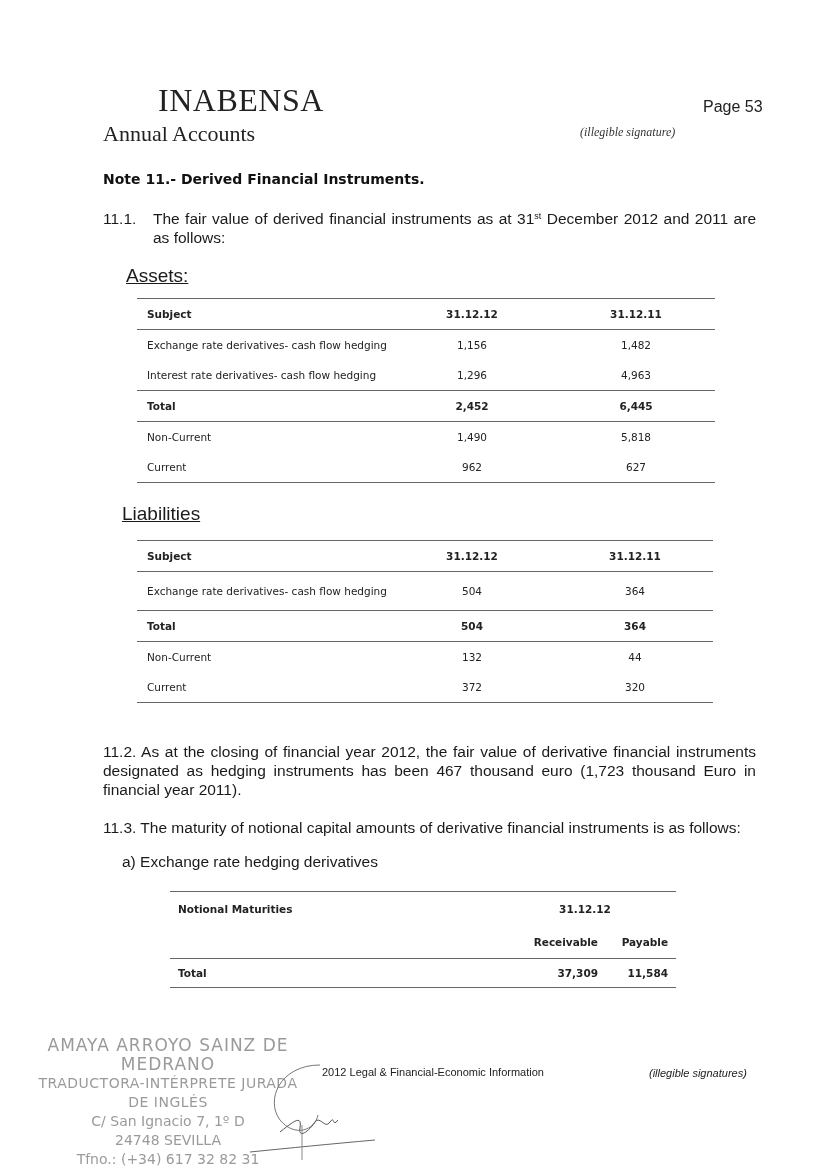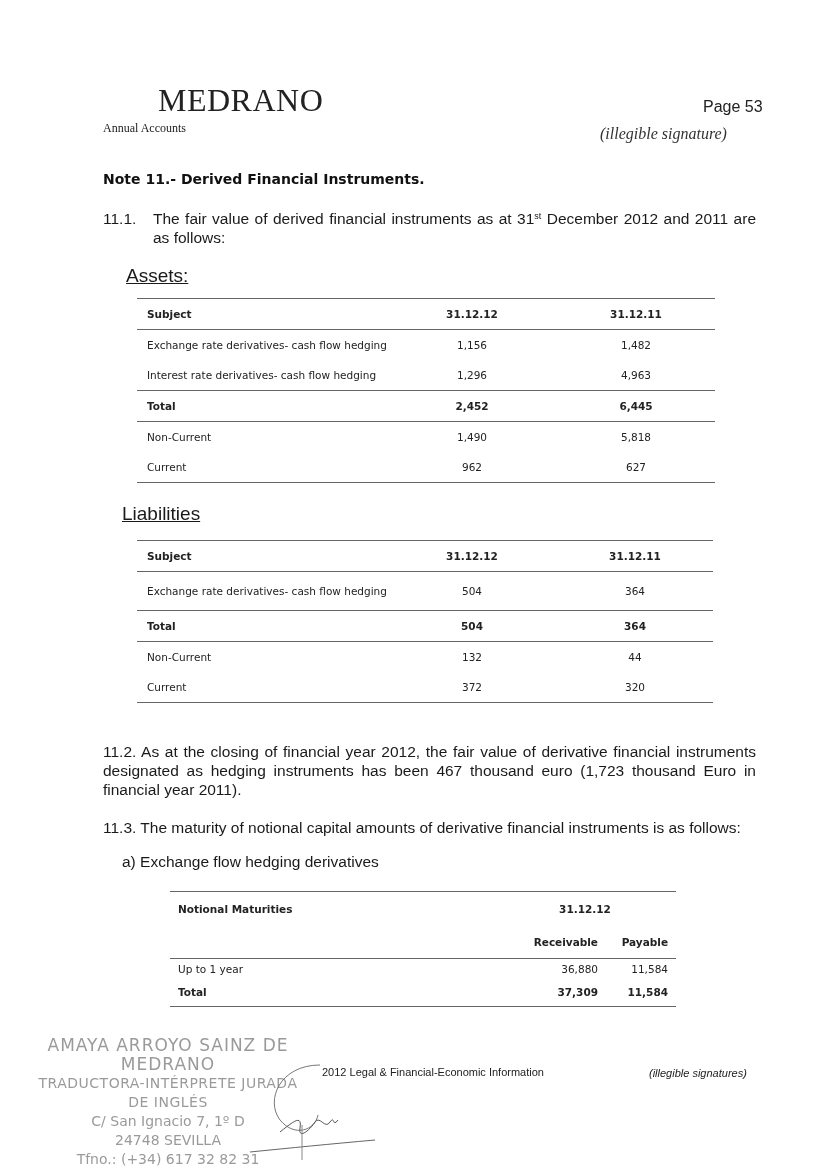"MEDRANO" div.abs { text: MEDRANO -> INABENSA }
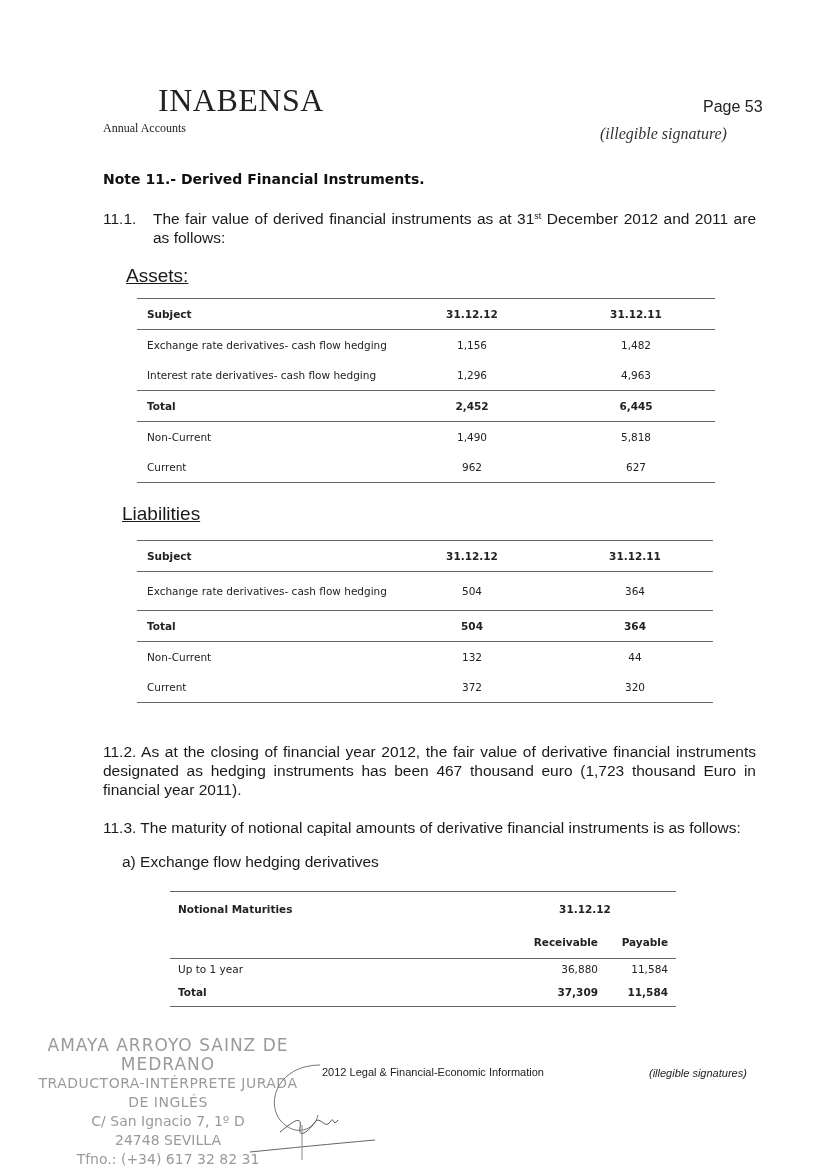"Annual Accounts" .subtitle { font-size: 12px -> 22px }
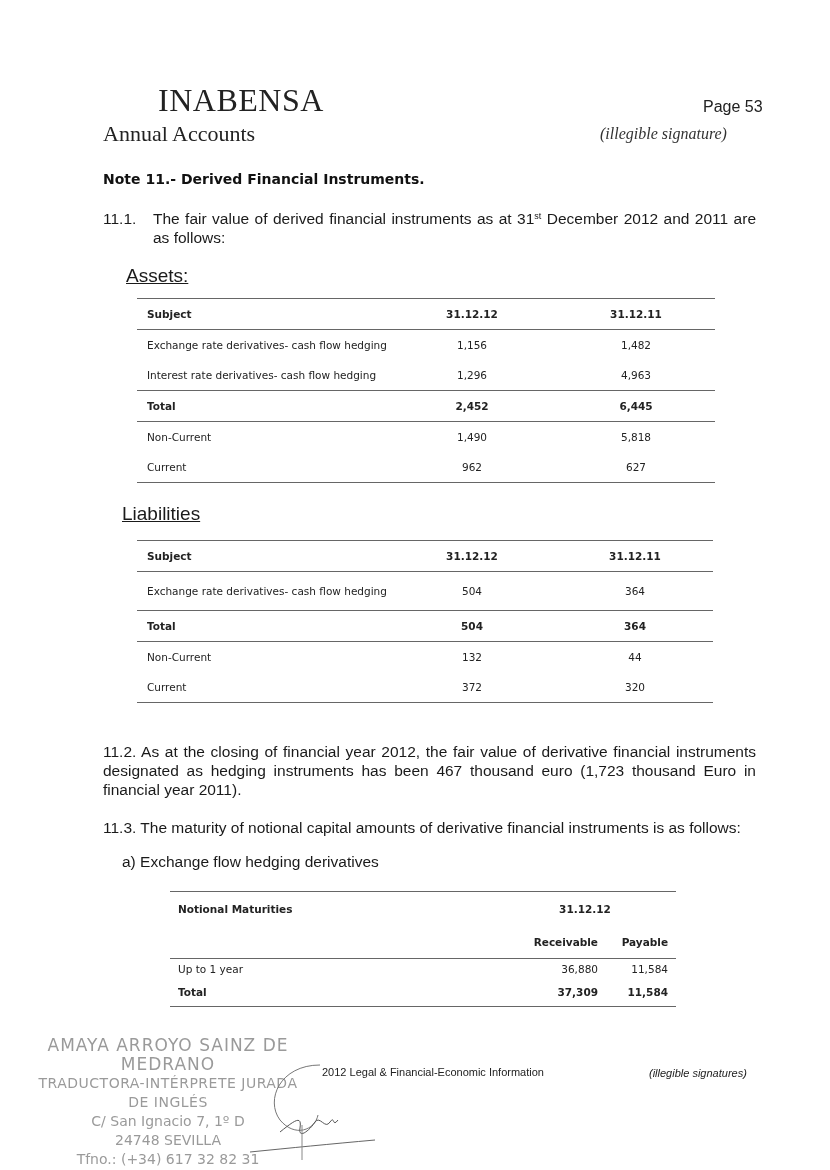"(illegible signature)" .sig-top { font-size: 16px -> 12px; left: 600px -> 580px }
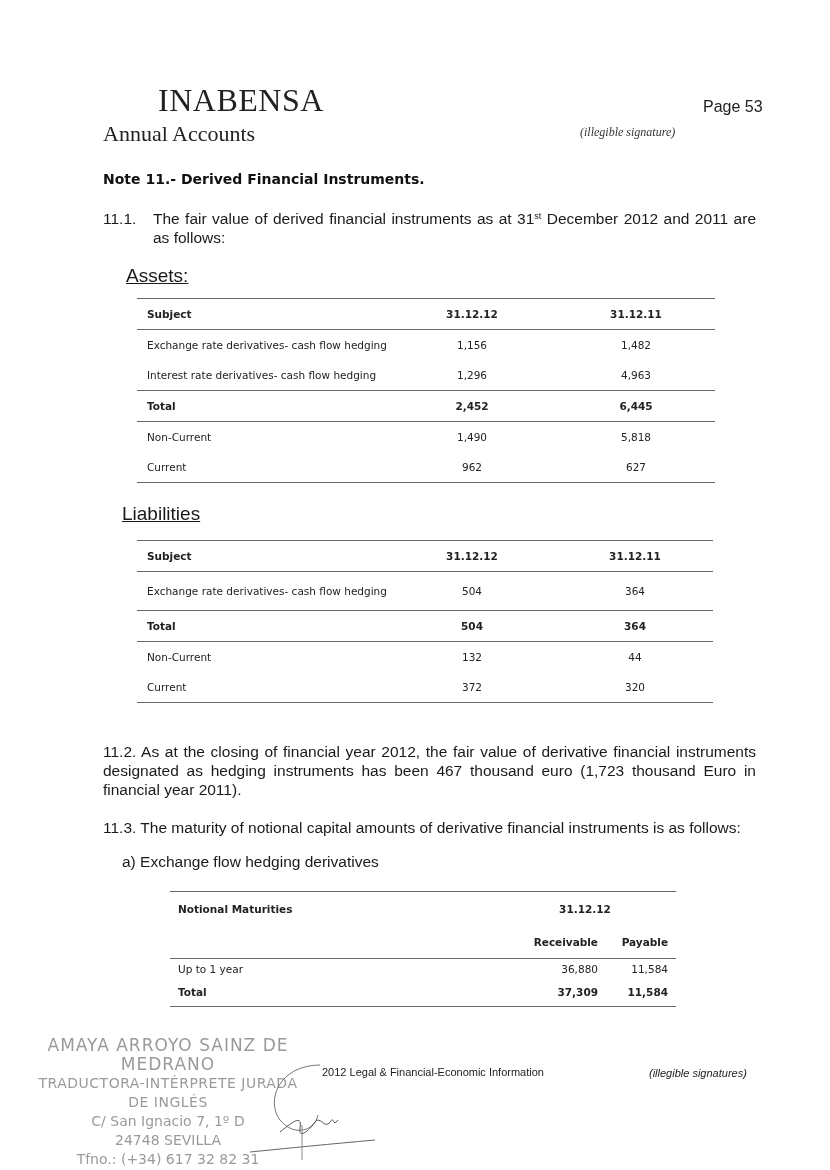"a) Exchange flow hedging derivatives" div.abs { text: flow -> rate }
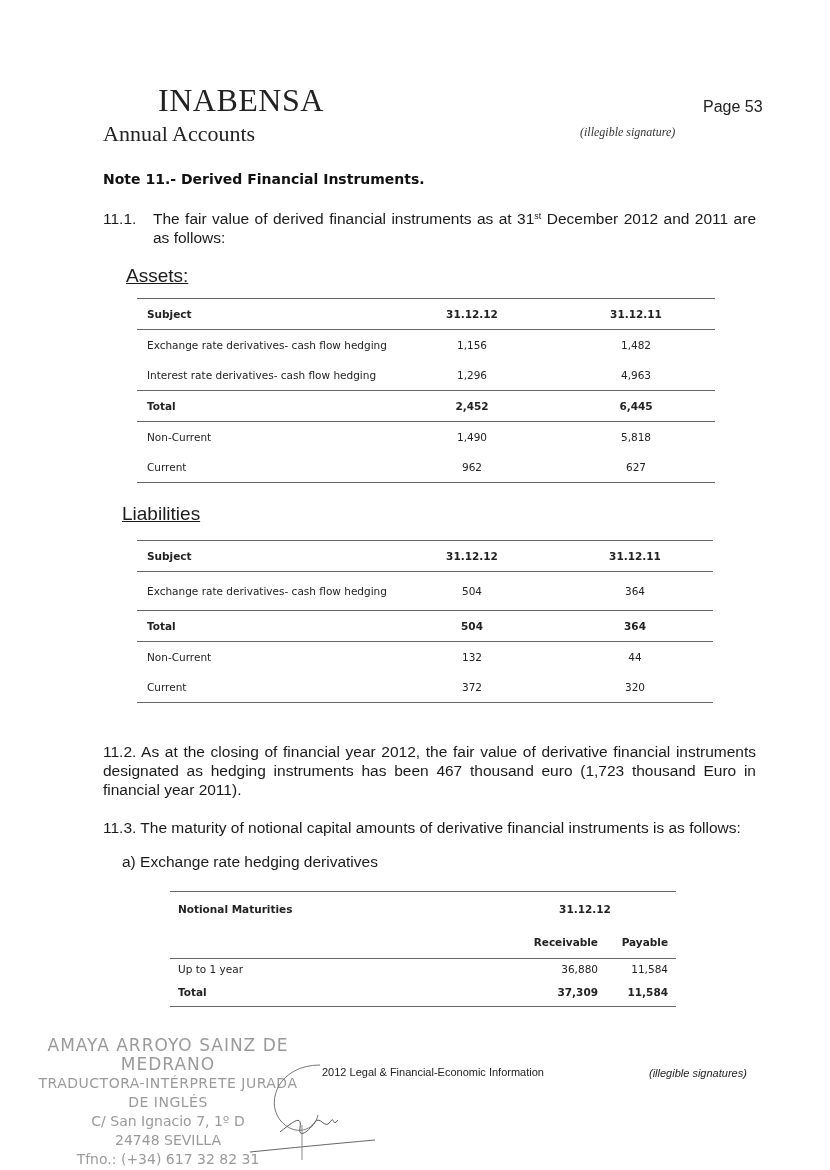"Up to 1 year" tr { html: <tr> <td>Up to 1 year</td> <td>36,880</td> <td>11,584</td> </tr> -> none }
